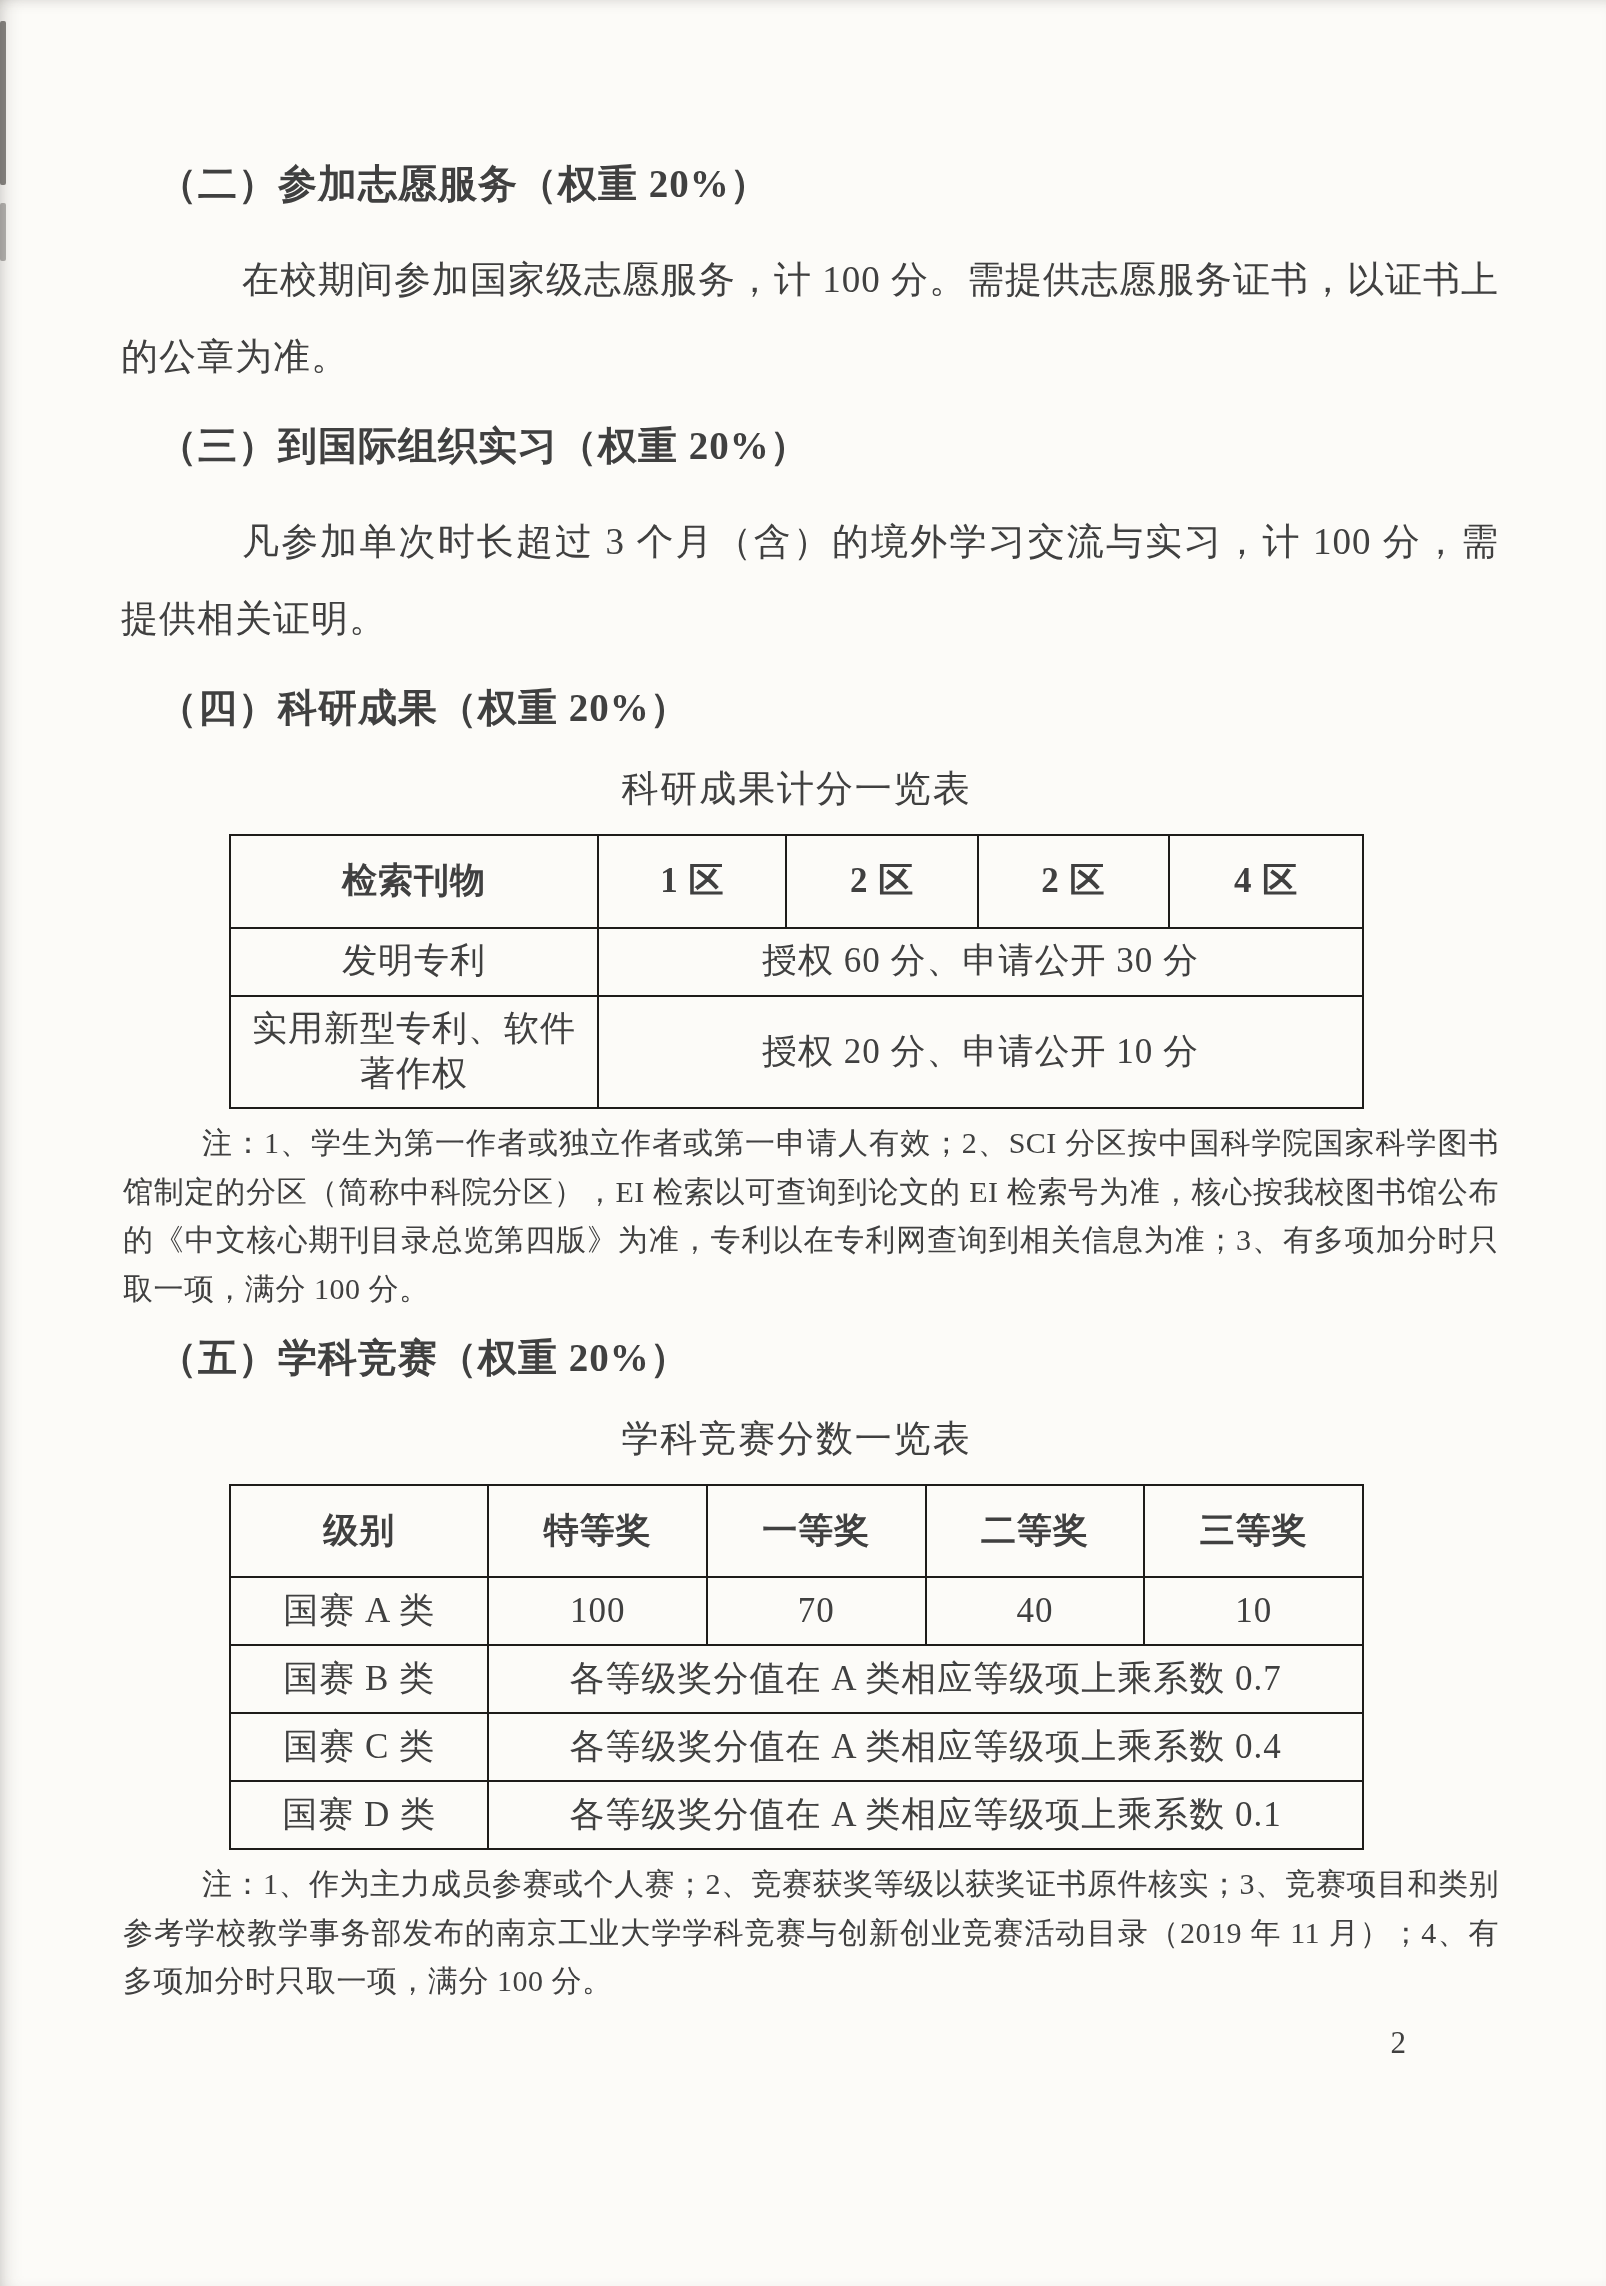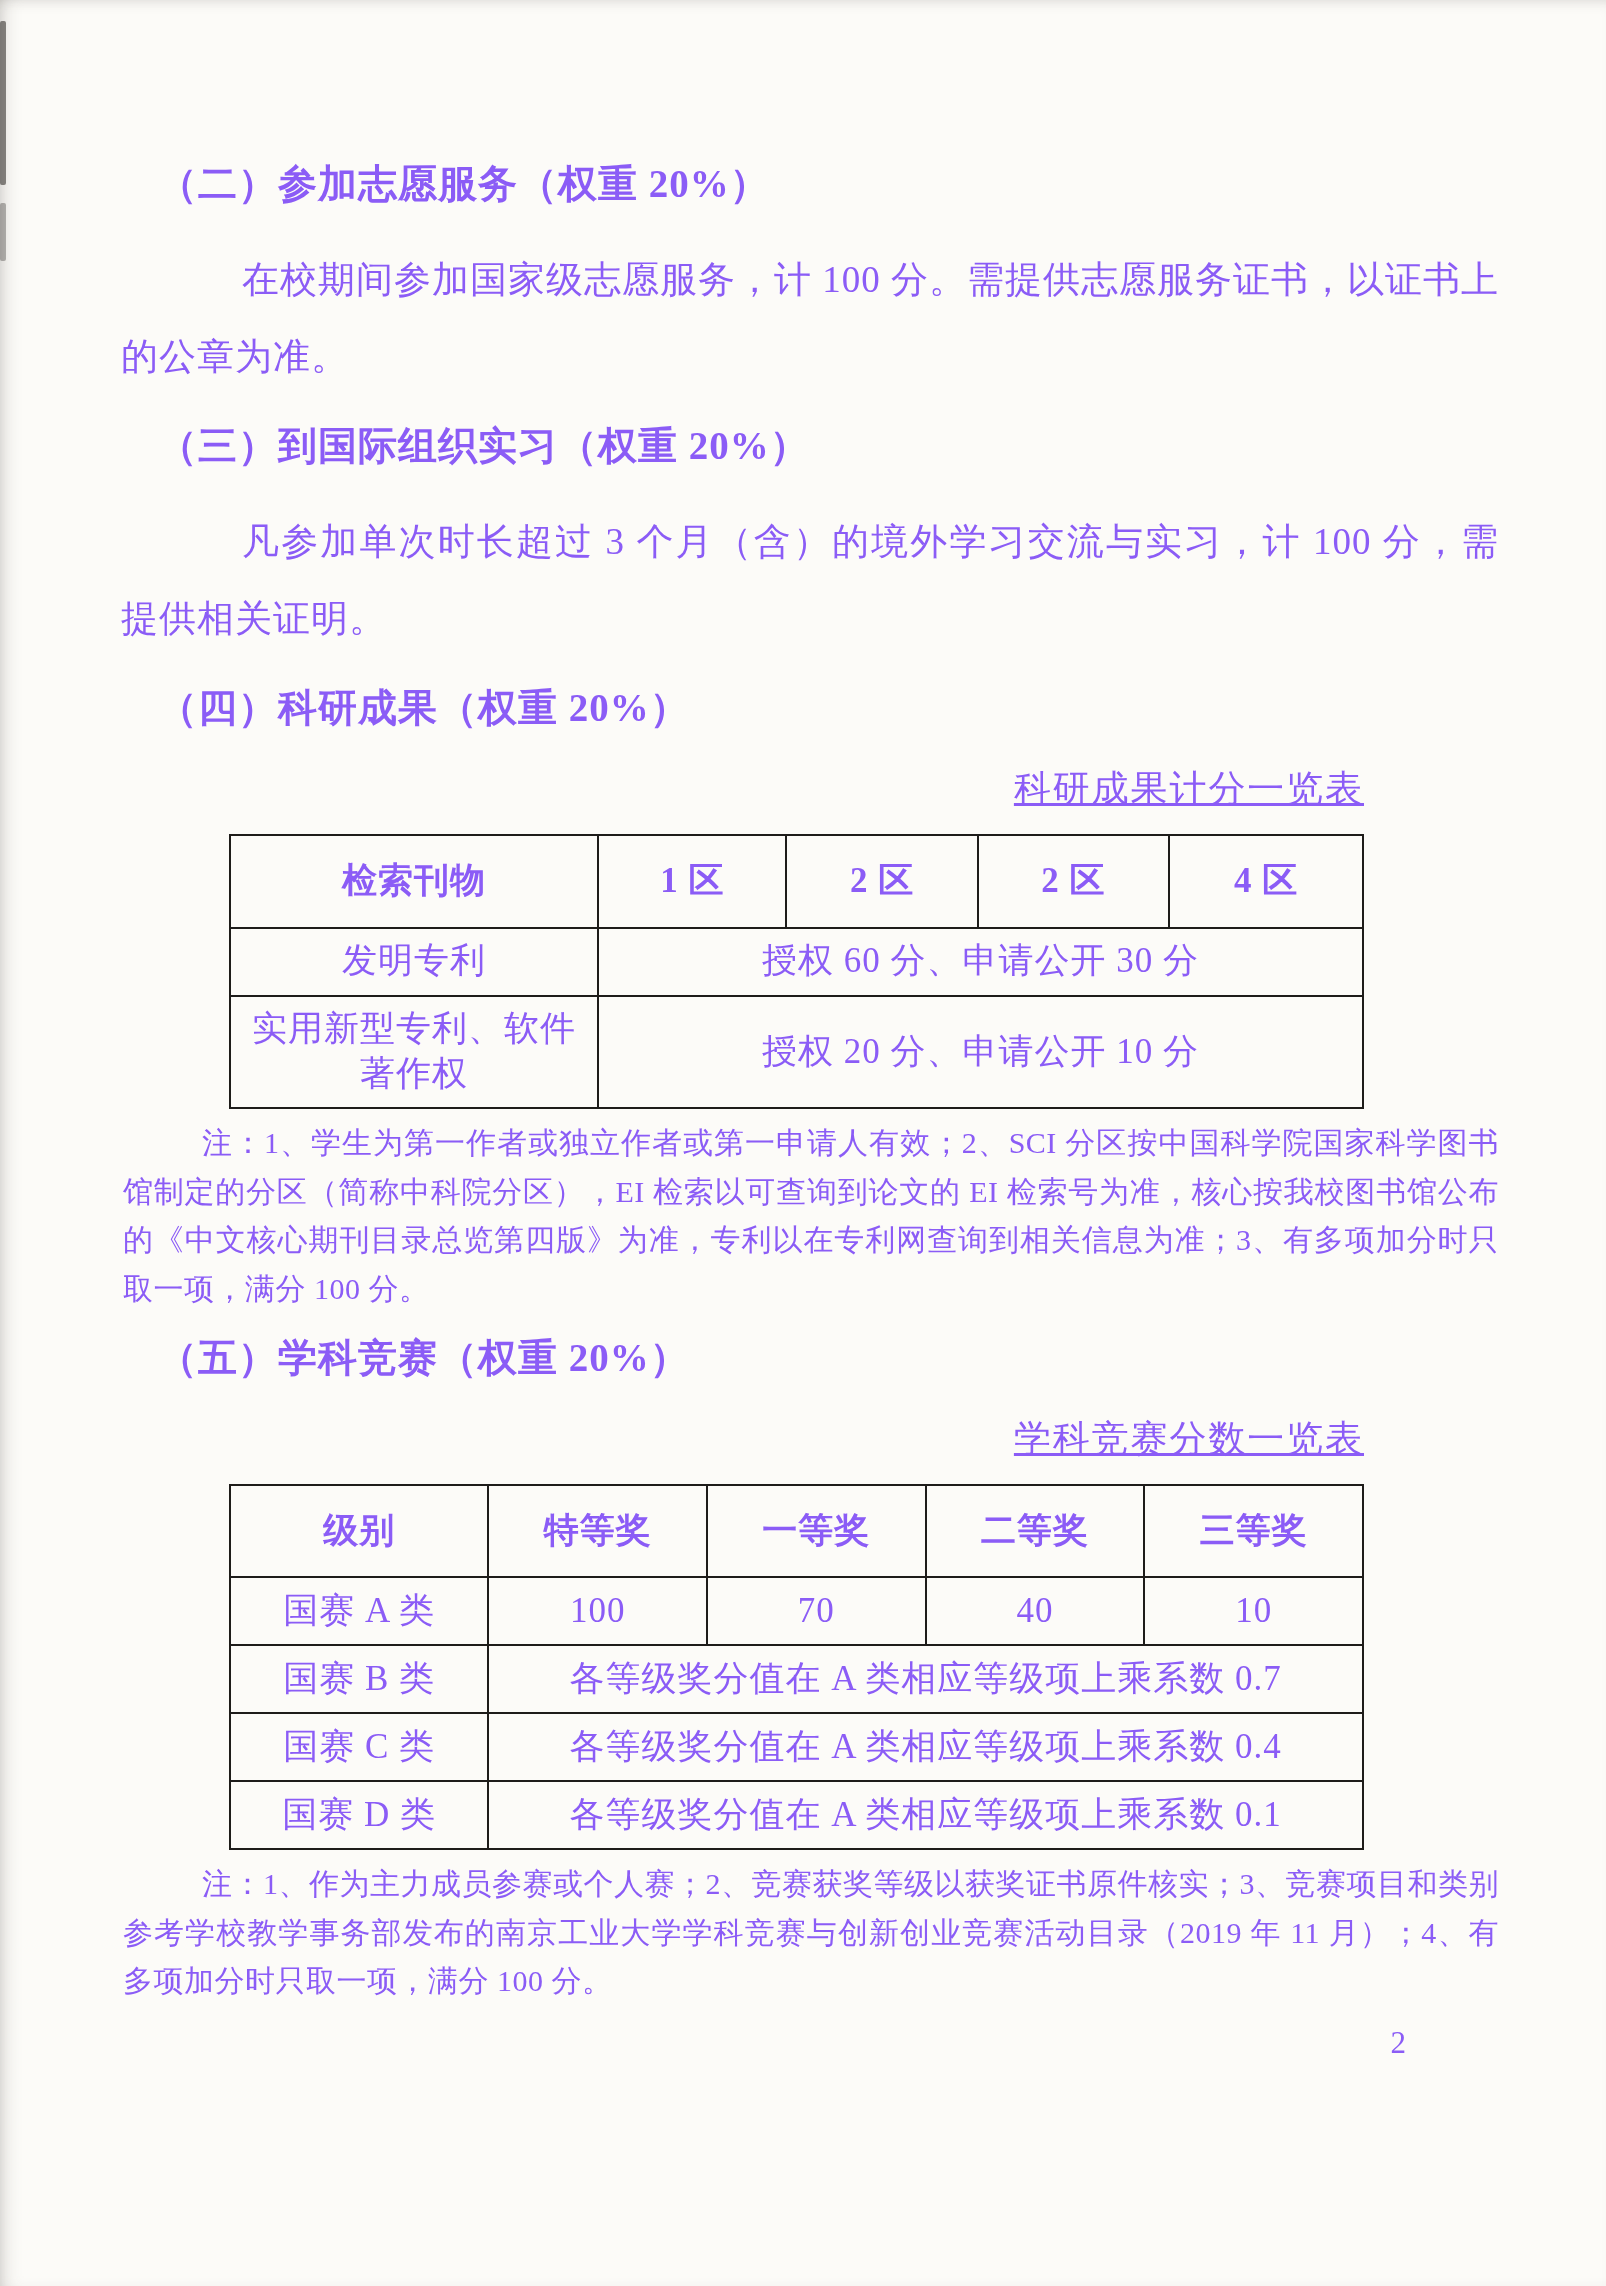"（二）参加志愿服务（权重 20%）" .page { color: #8b5cf6 -> #404040 }
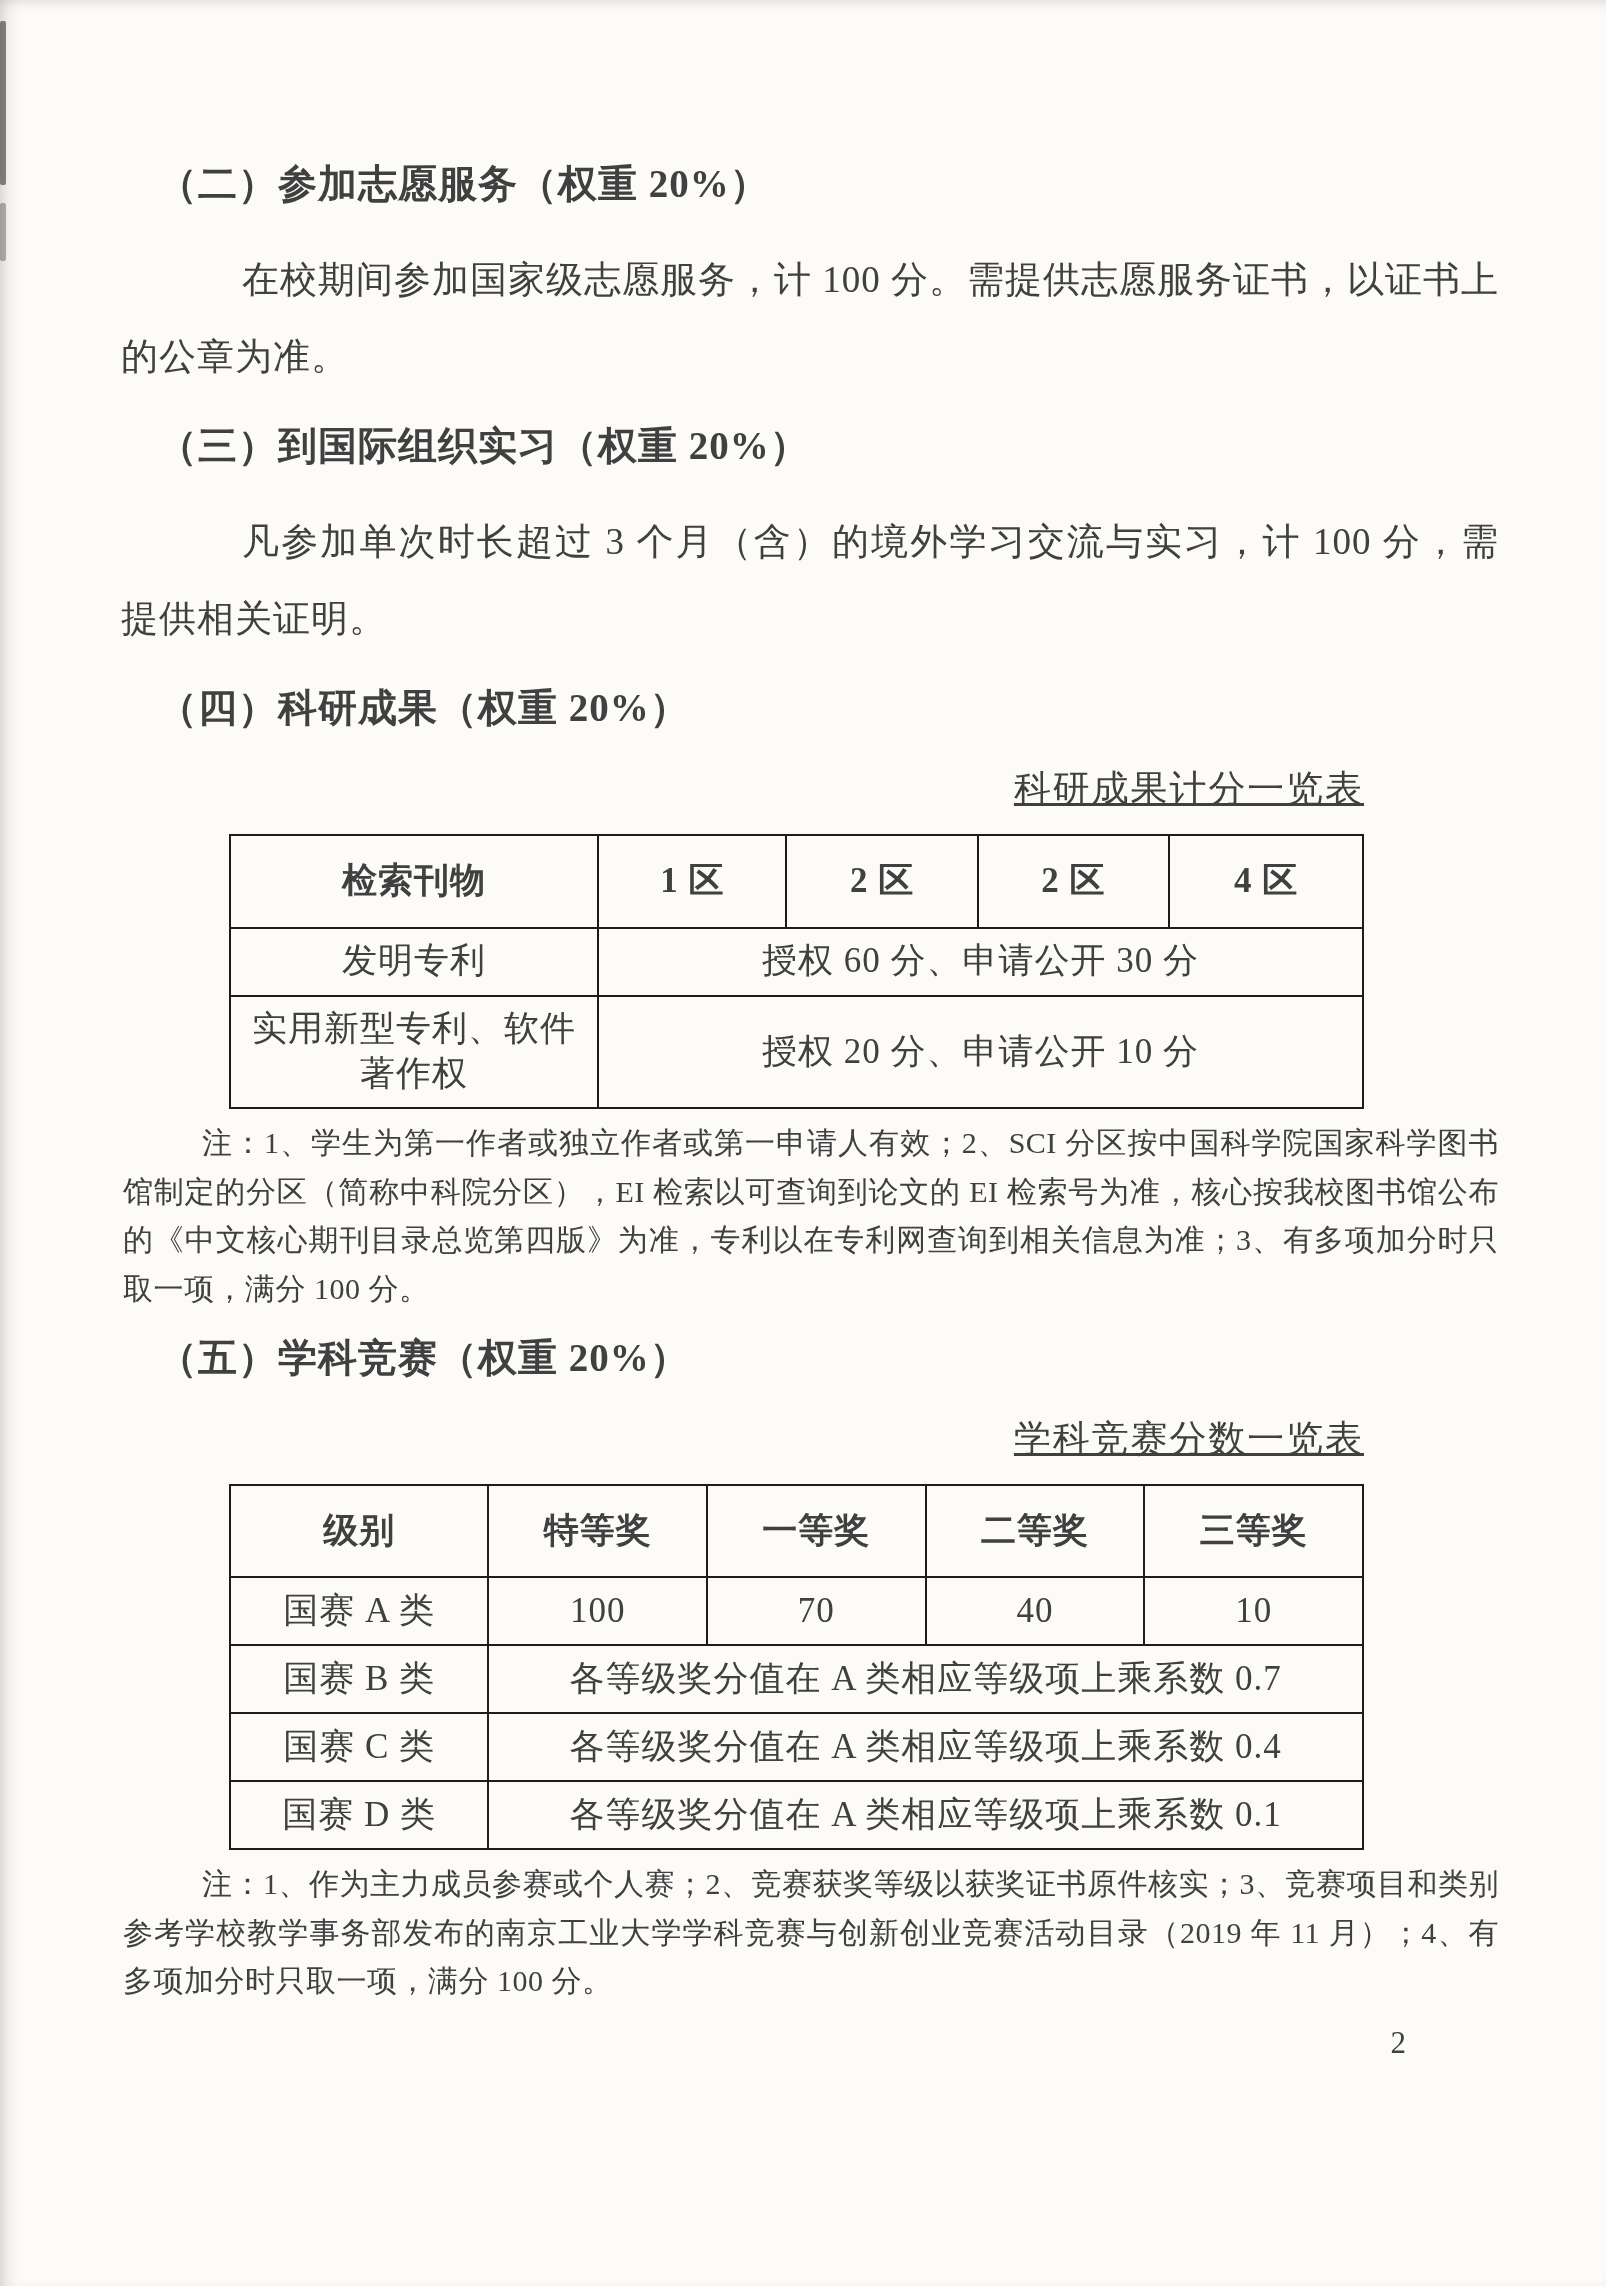"科研成果计分一览表" .table-title { text-align: right -> center; text-decoration: underline -> none }
